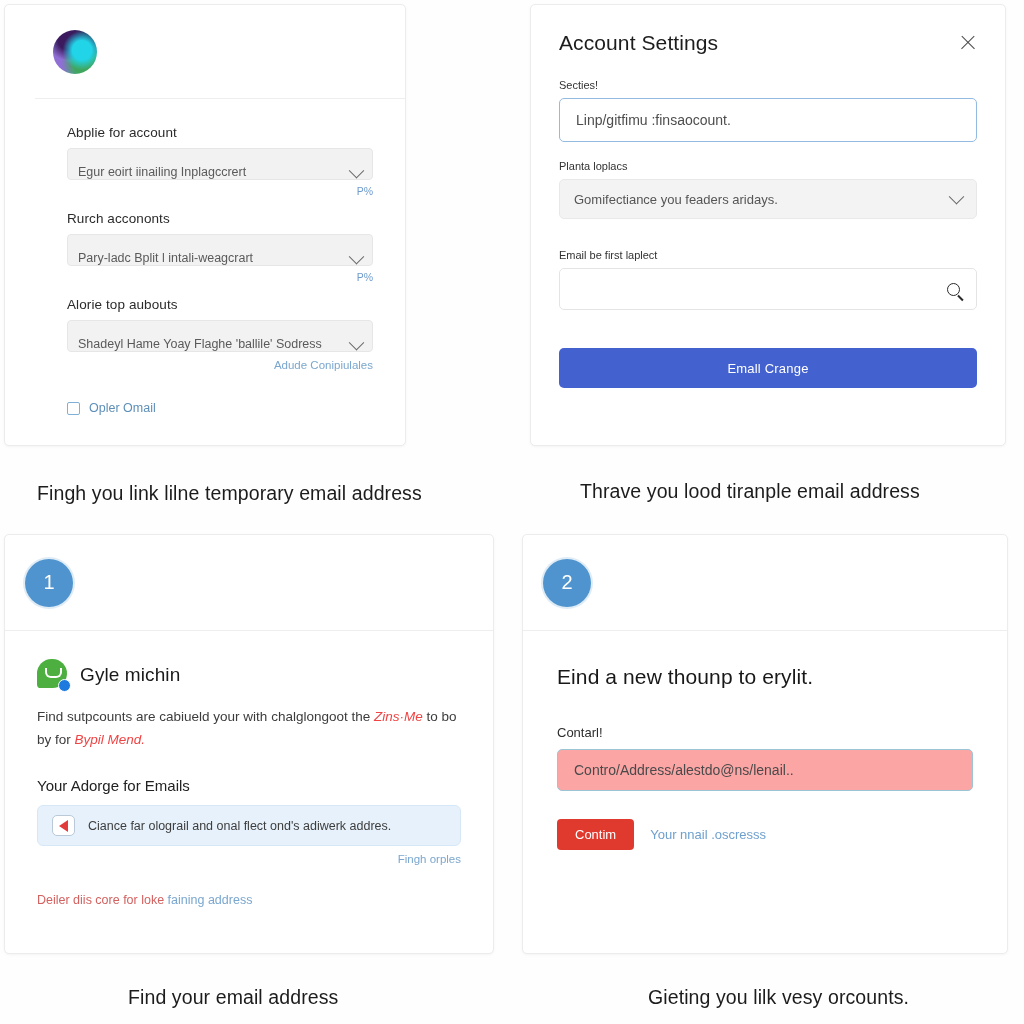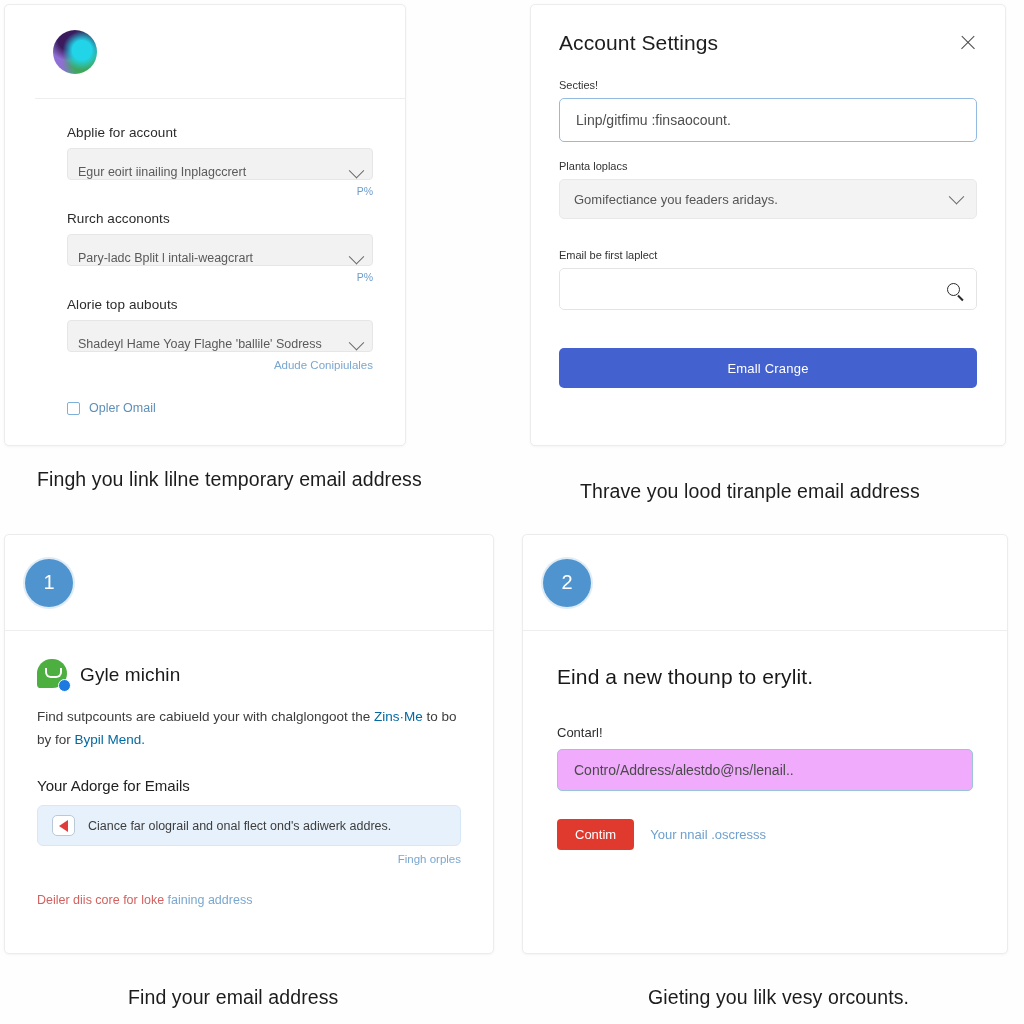"Fingh you link lilne temporary" div.caption { top: 468px -> 482px }
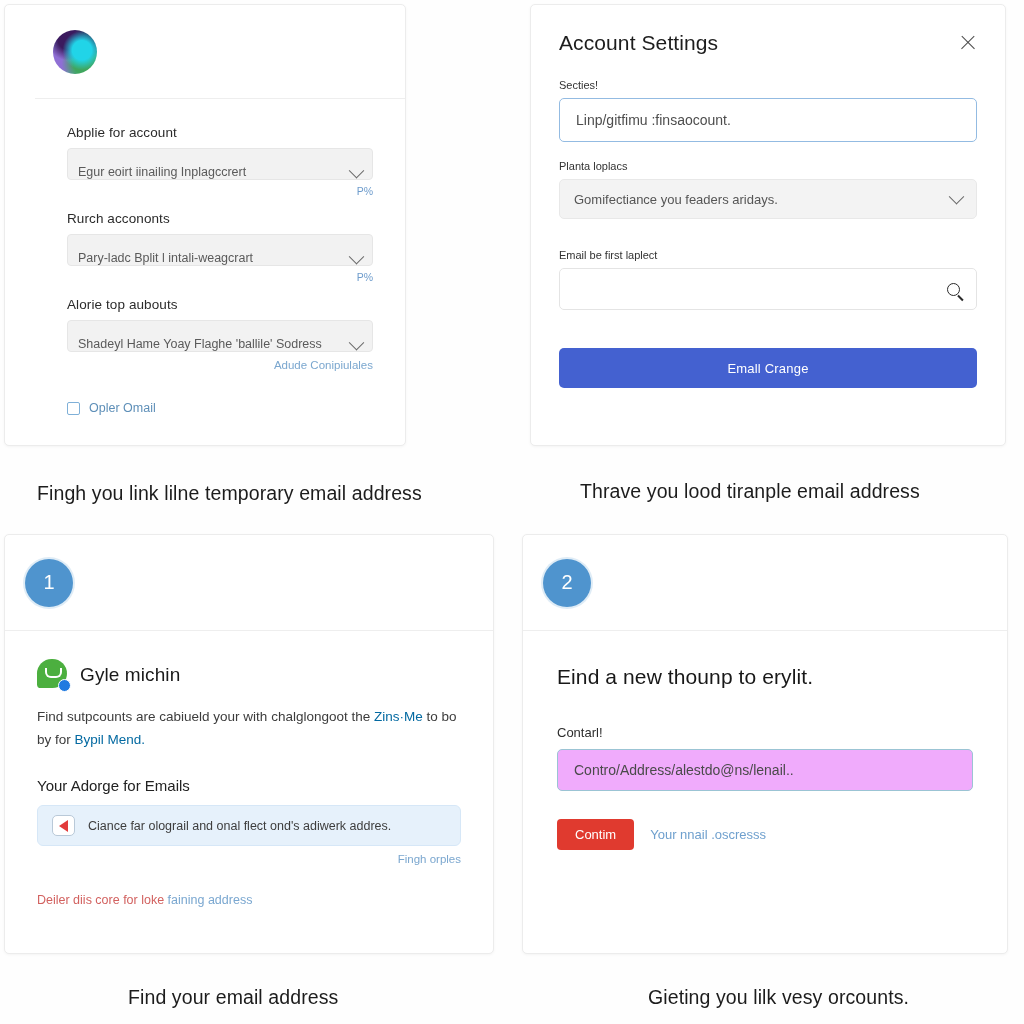"Zins·Me" .para a { color: #0369a1 -> #ef4444; font-style: none -> italic }
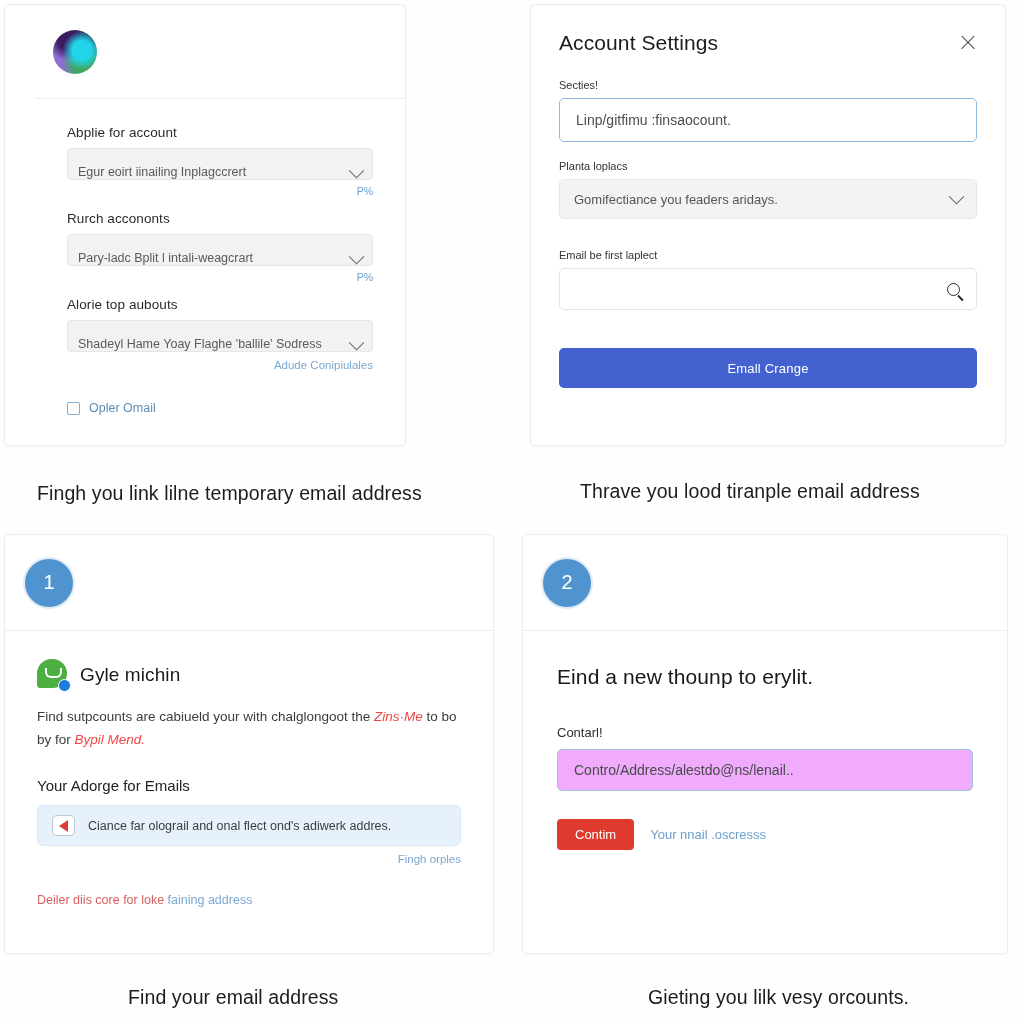"Contro/Address/alestdo@ns/lenail.." .input4 { background: #f0abfc -> #fca5a5 }
